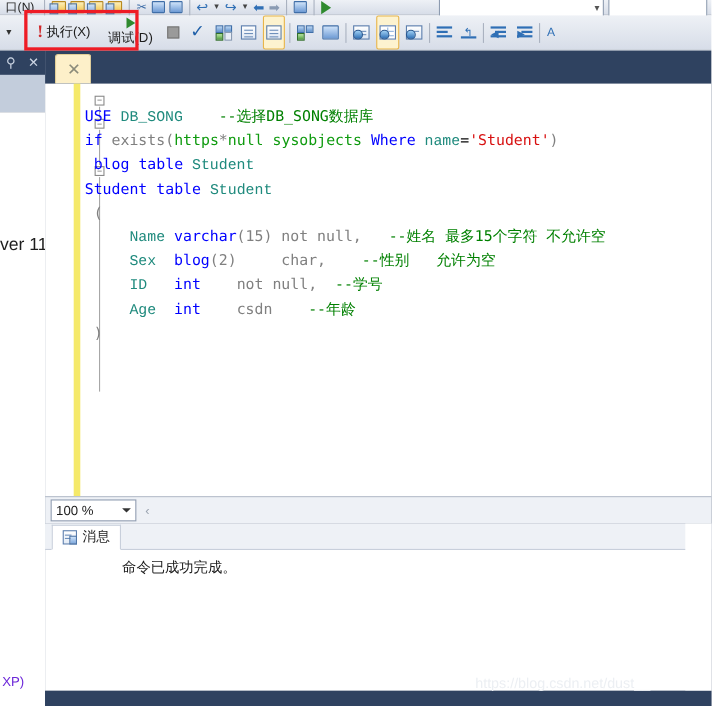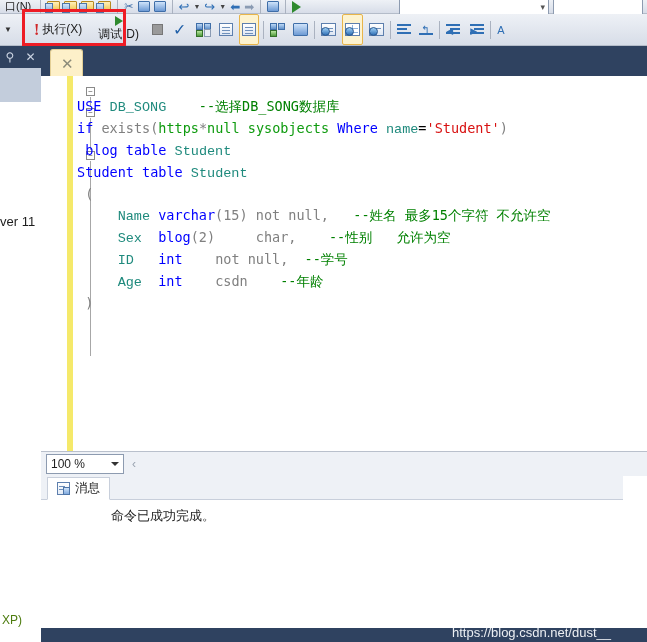"ver 11" #dock-ver-label { font-size: 13px -> 16px }
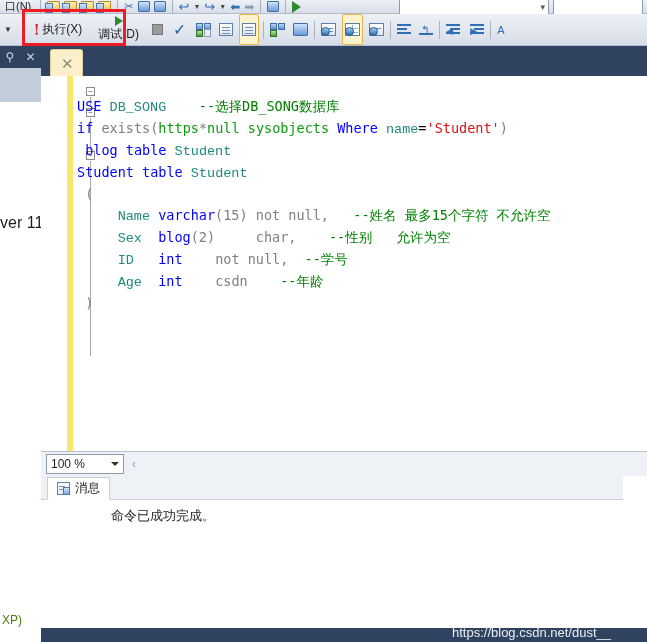"XP)" #dock-bottom-label { color: #4d7c0f -> #6d28d9 }
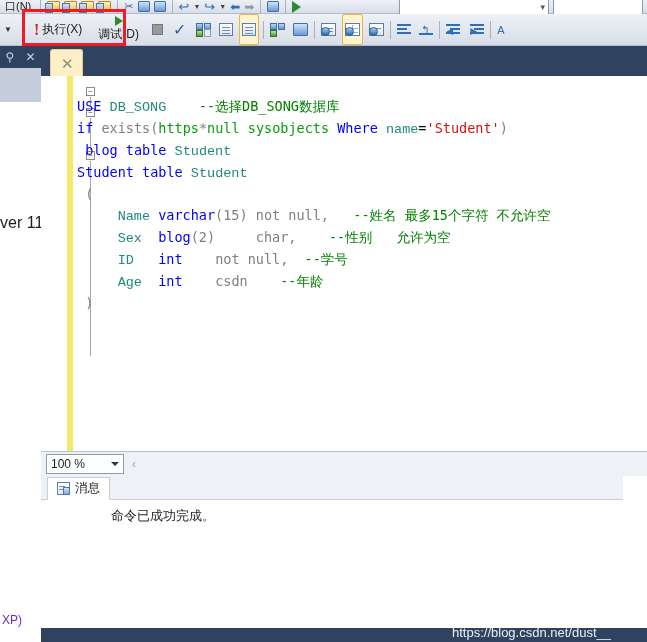"https://blog.csdn.net/dust__" #watermark { left: 452px -> 432px; margin-top: 12px -> none }
